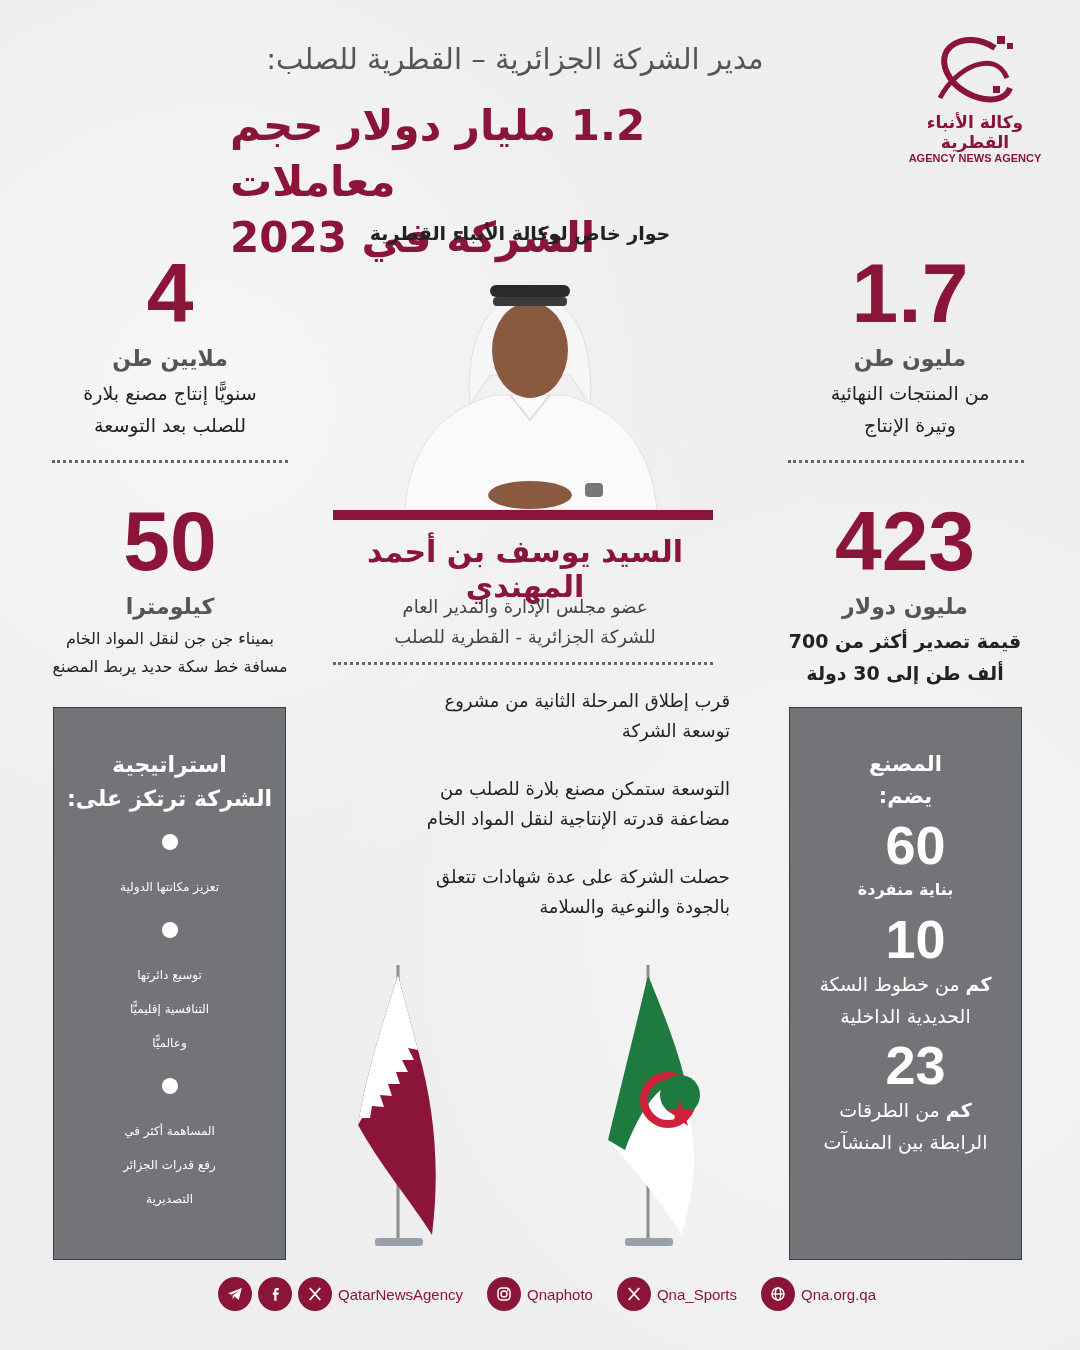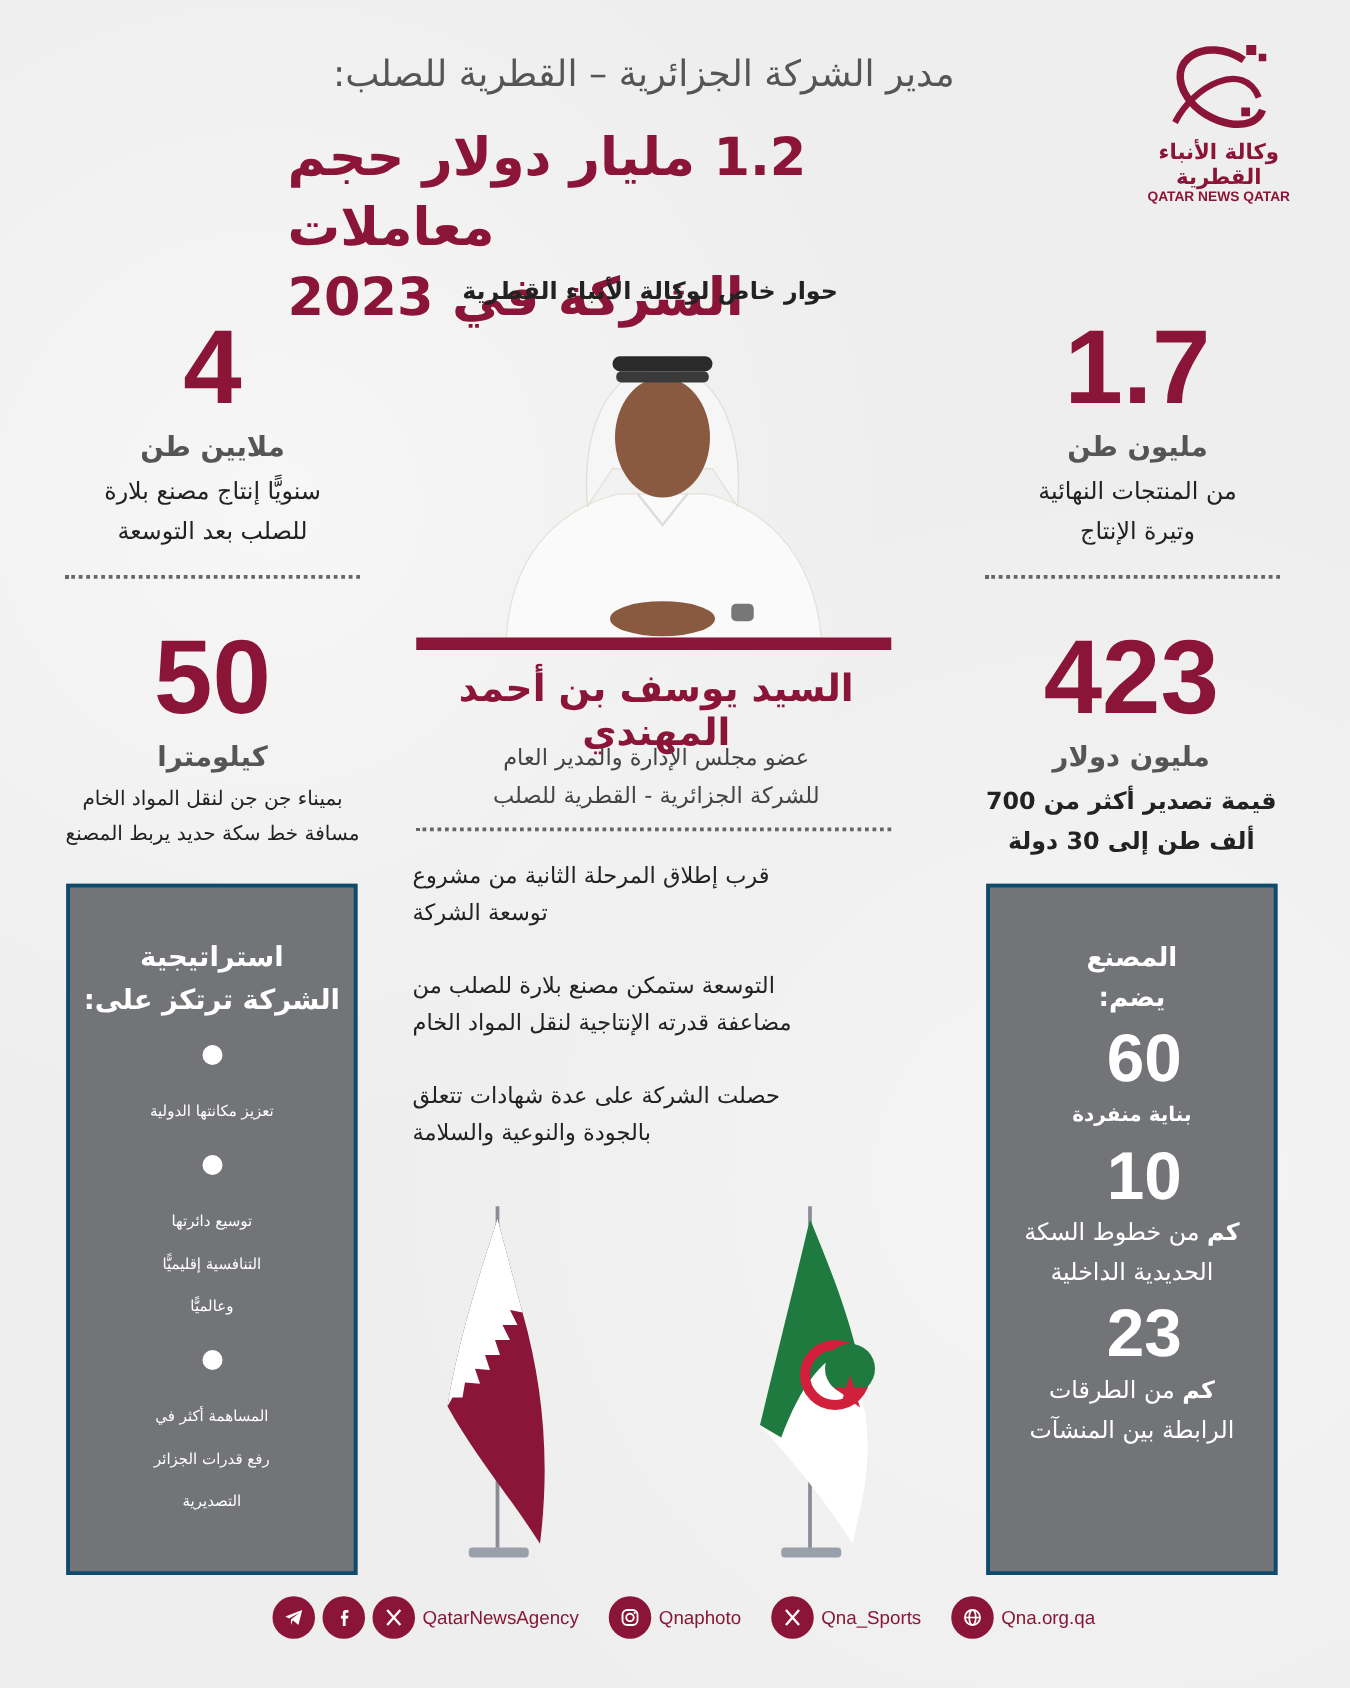"QATAR NEWS QATAR" div.en { text: QATAR NEWS QATAR -> AGENCY NEWS AGENCY }
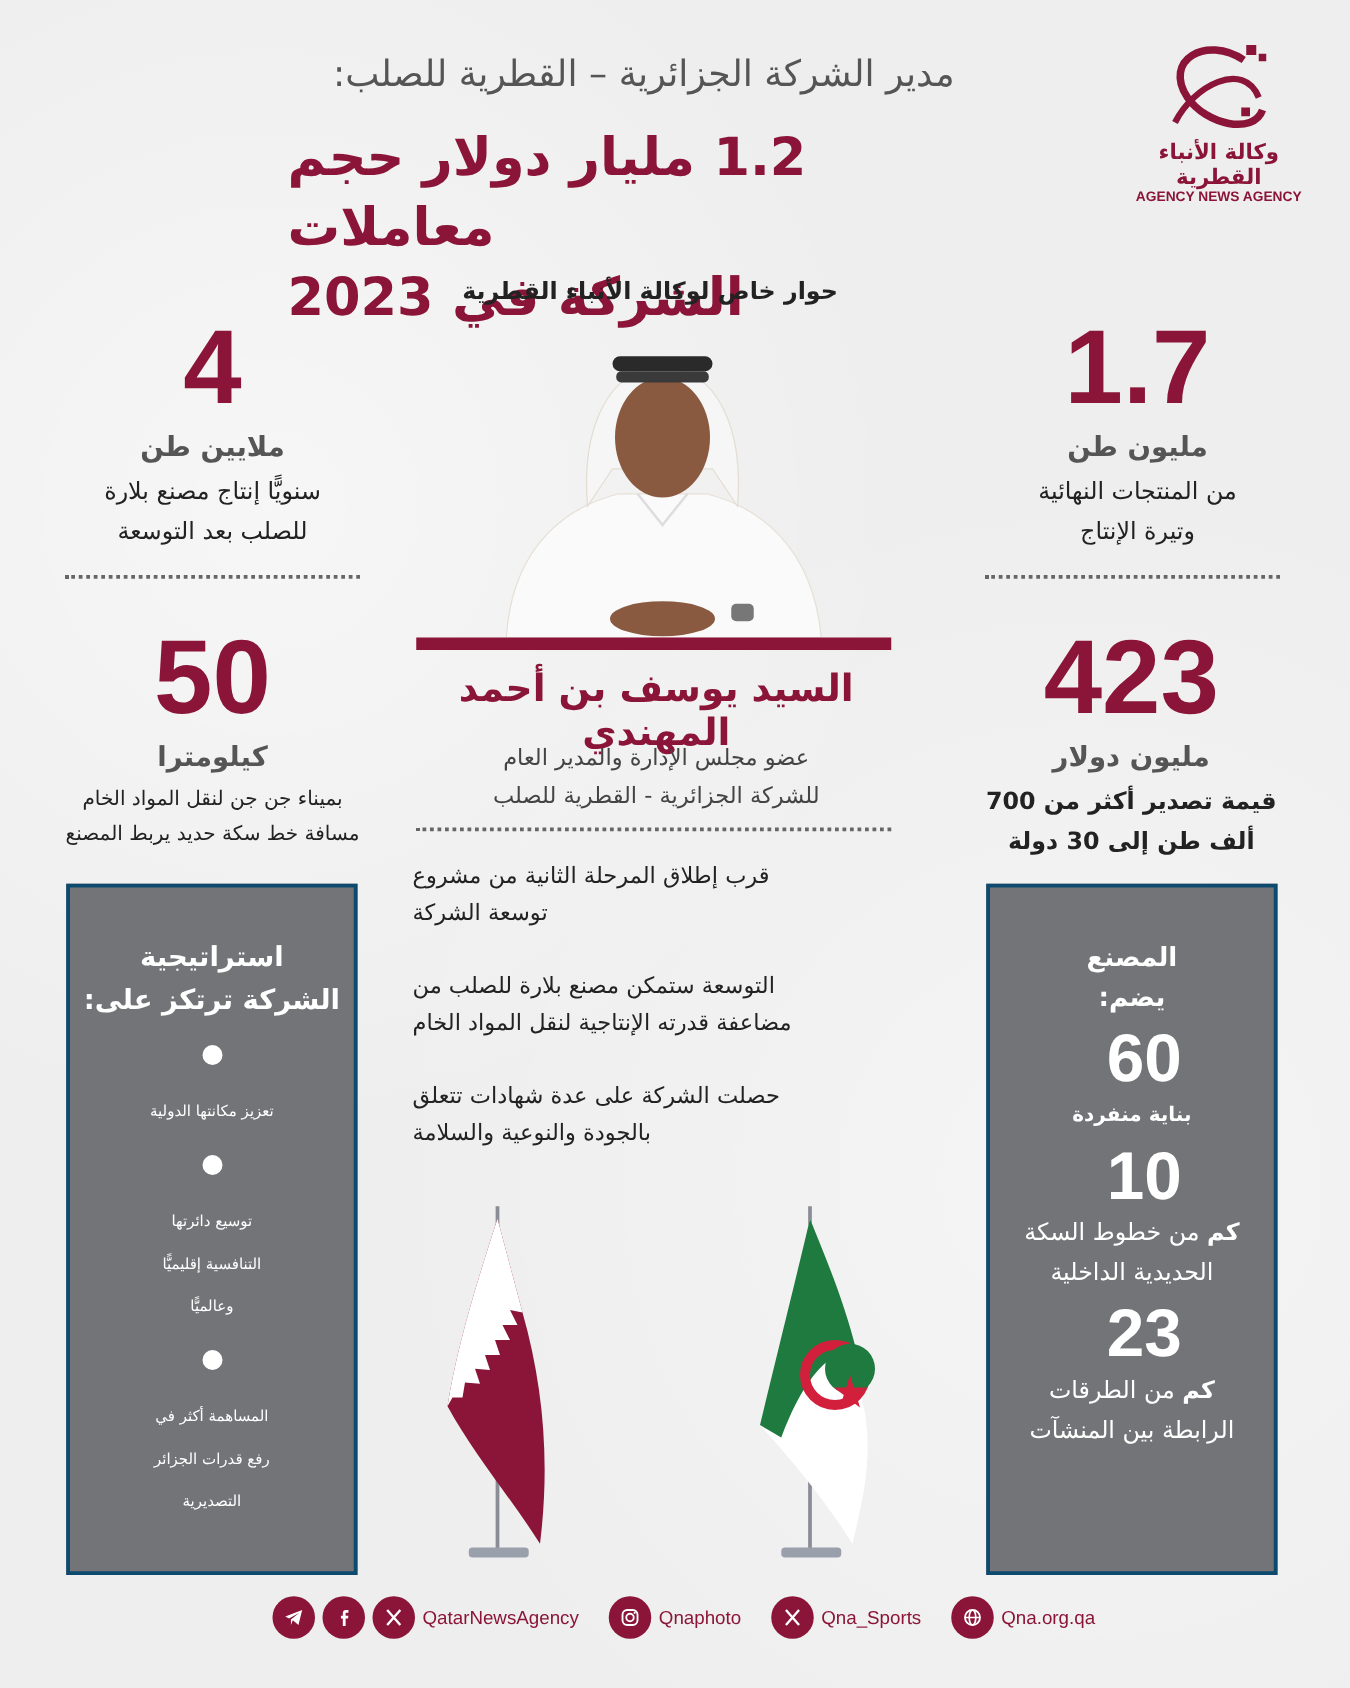"قرب إطلاق المرحلة الثانية من" .points { text-align: left -> right }
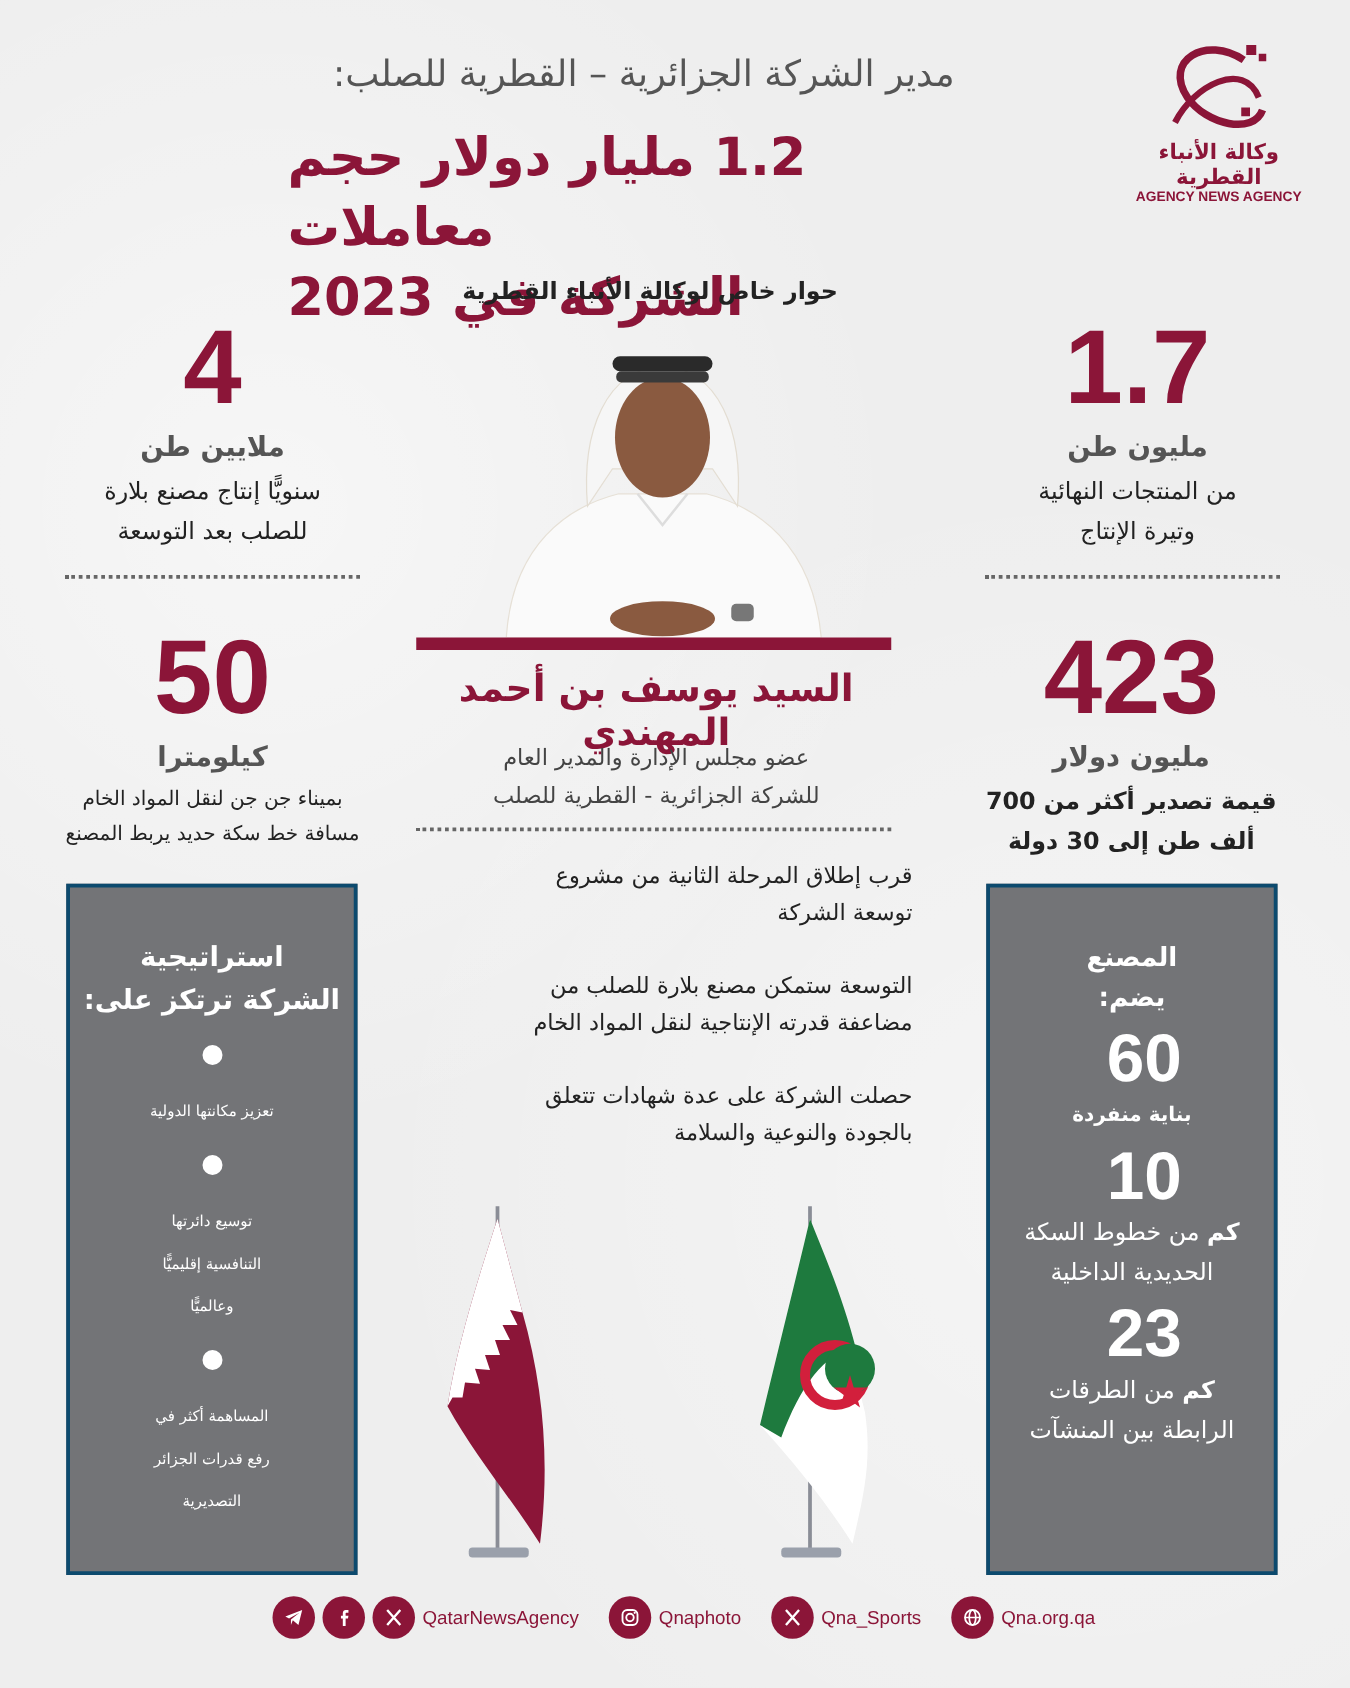"استراتيجية" .panel { border: 3px solid #0c4a6e -> 1px solid #0c4a6e }
